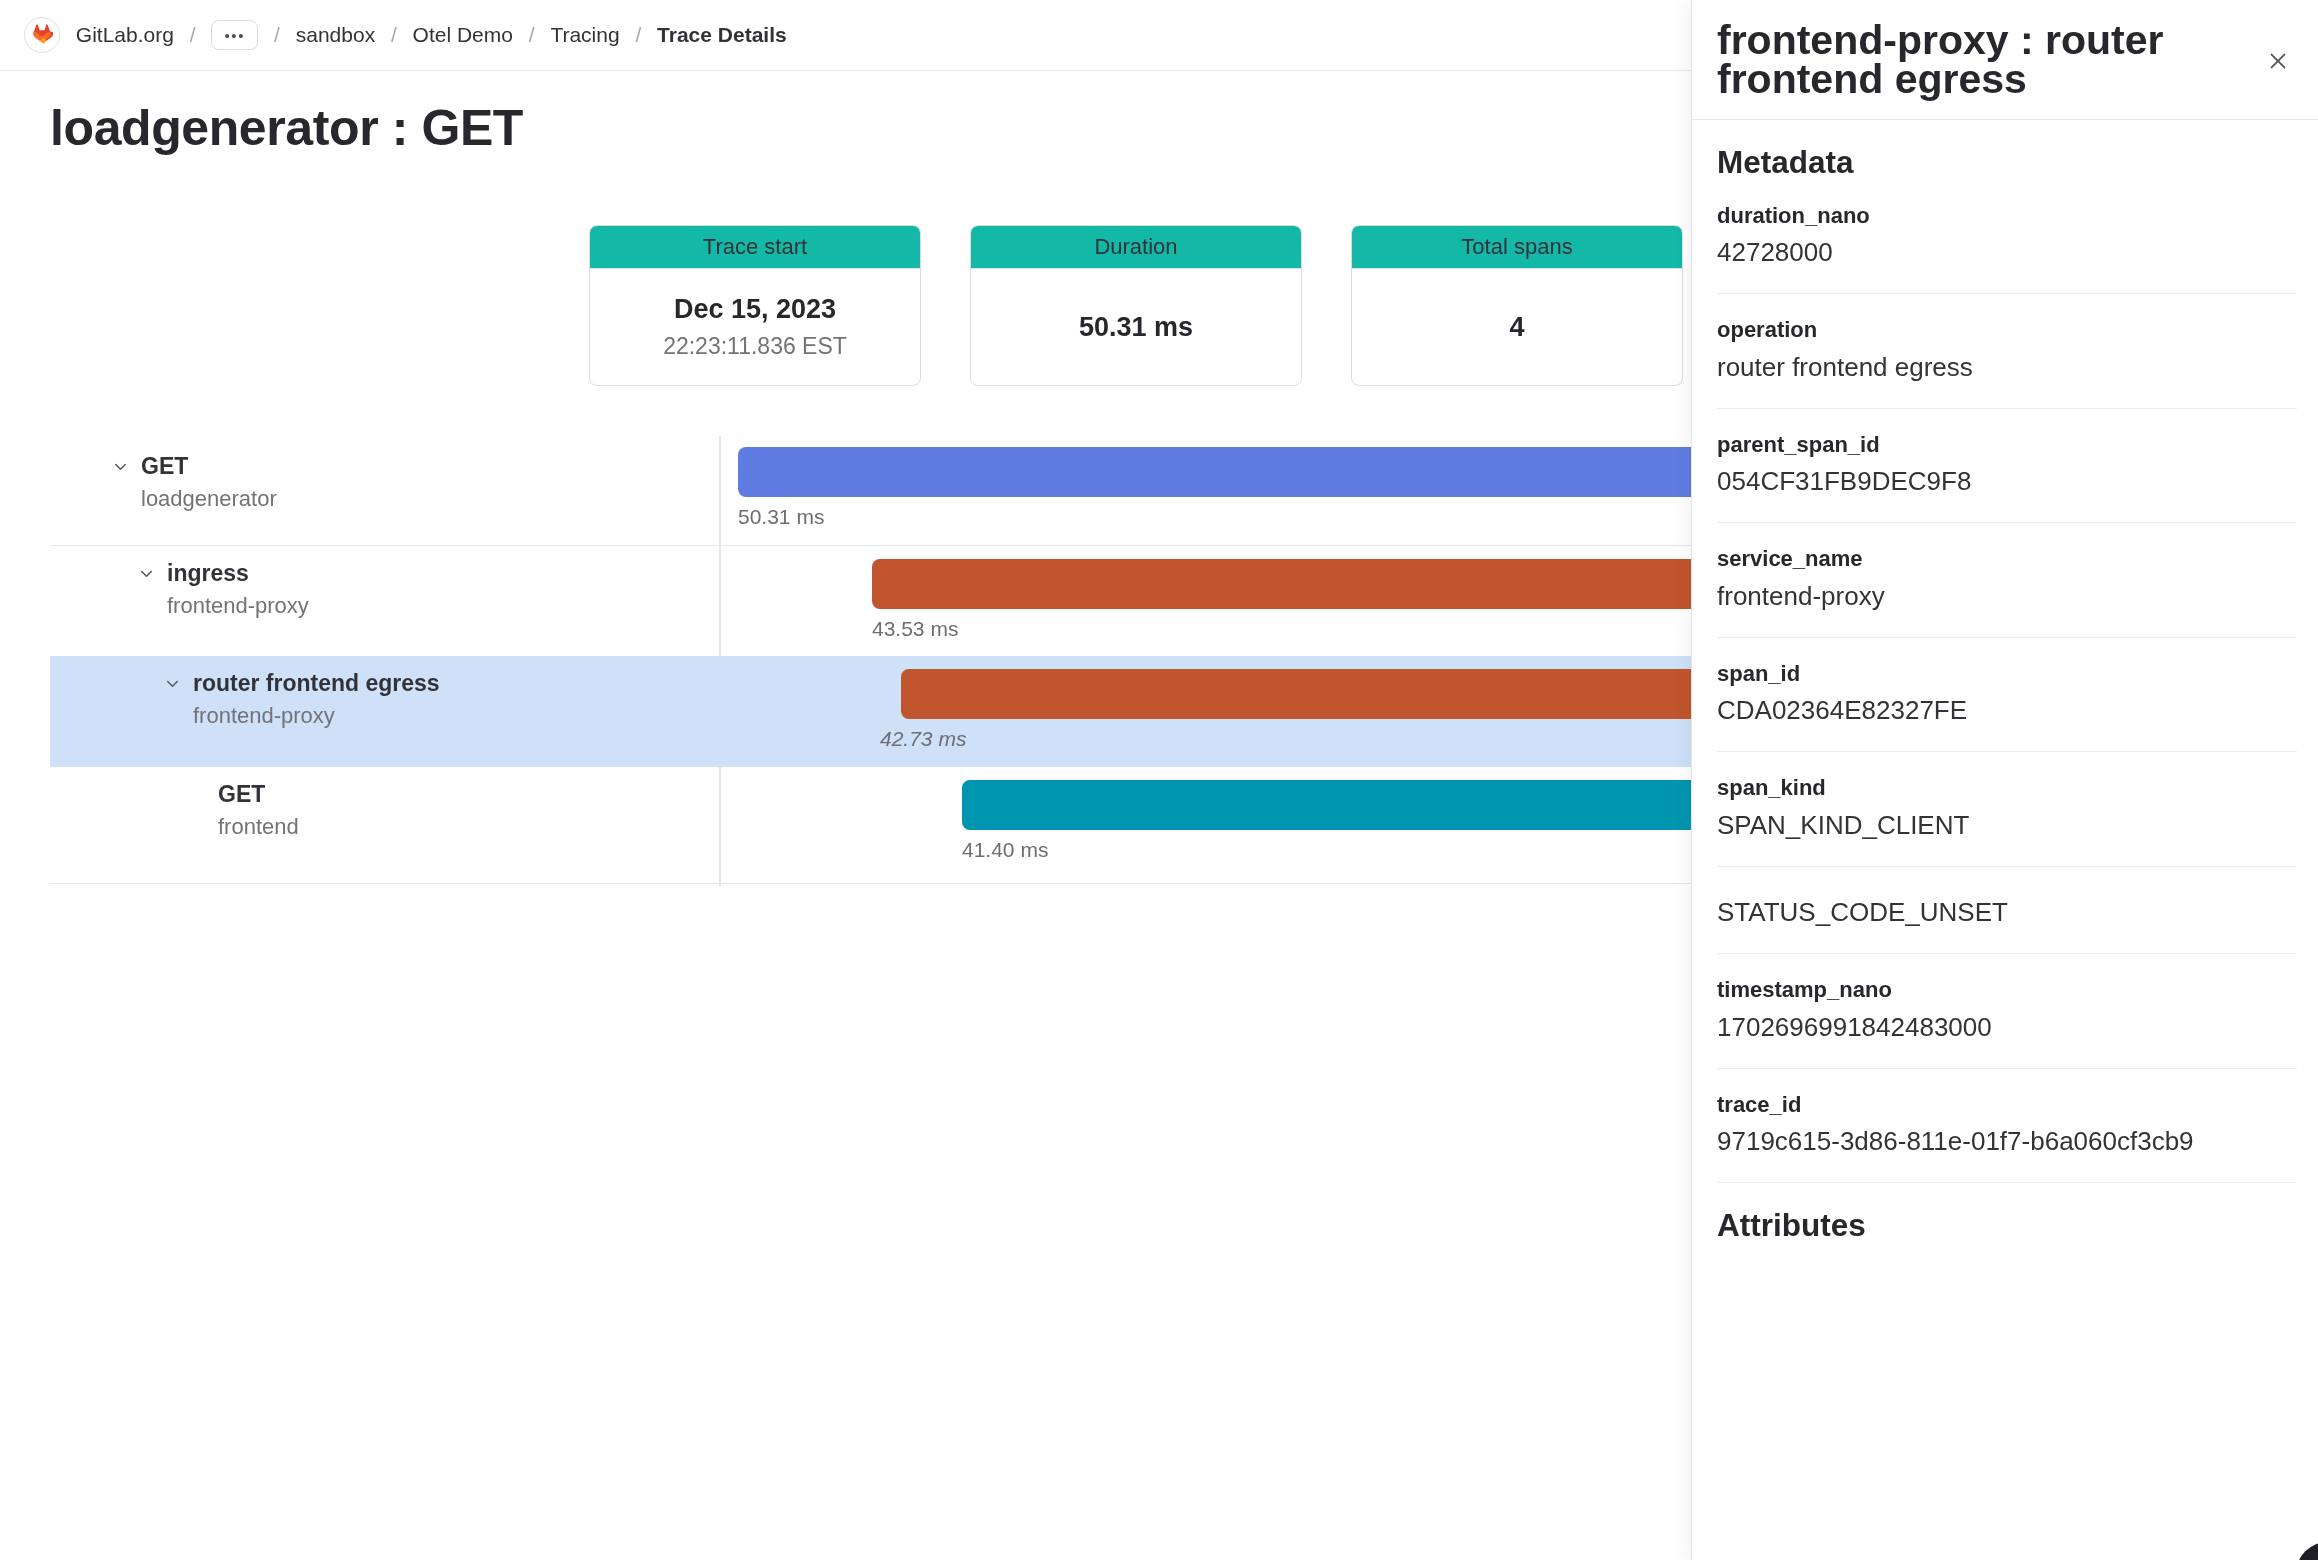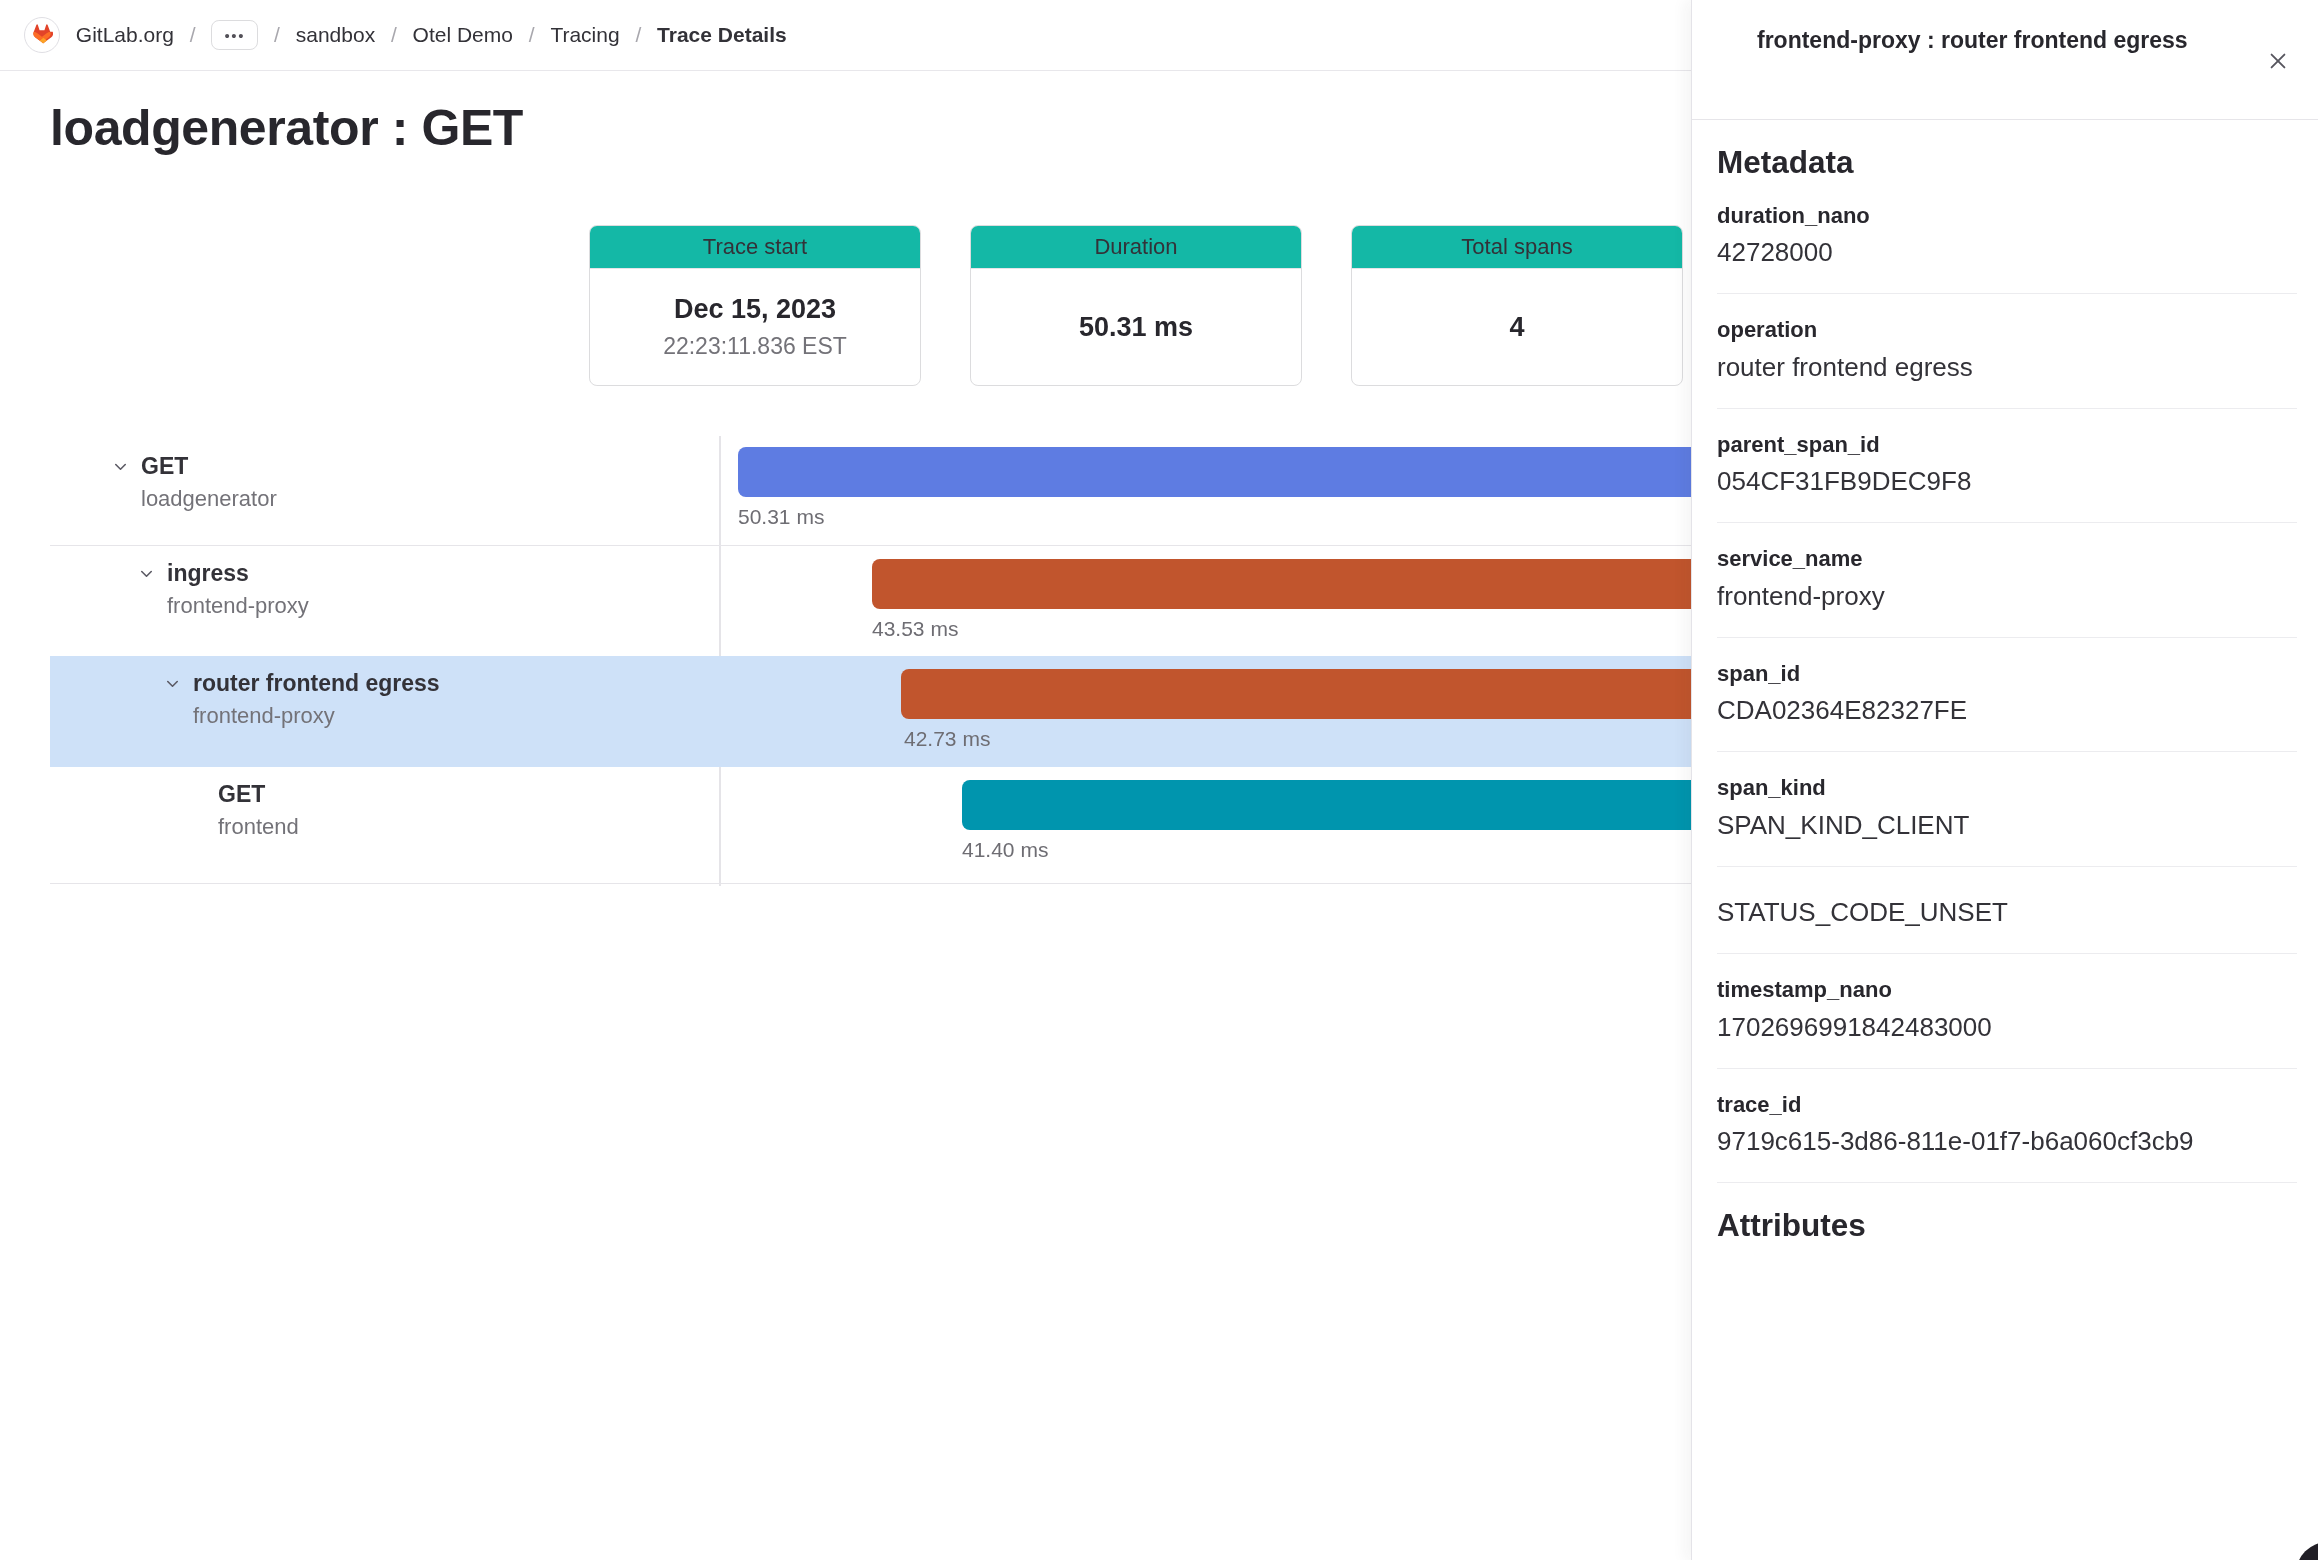"frontend-proxy : router frontend egress" .drawer-title { font-size: 23px -> 41px; margin-left: 40px -> none }
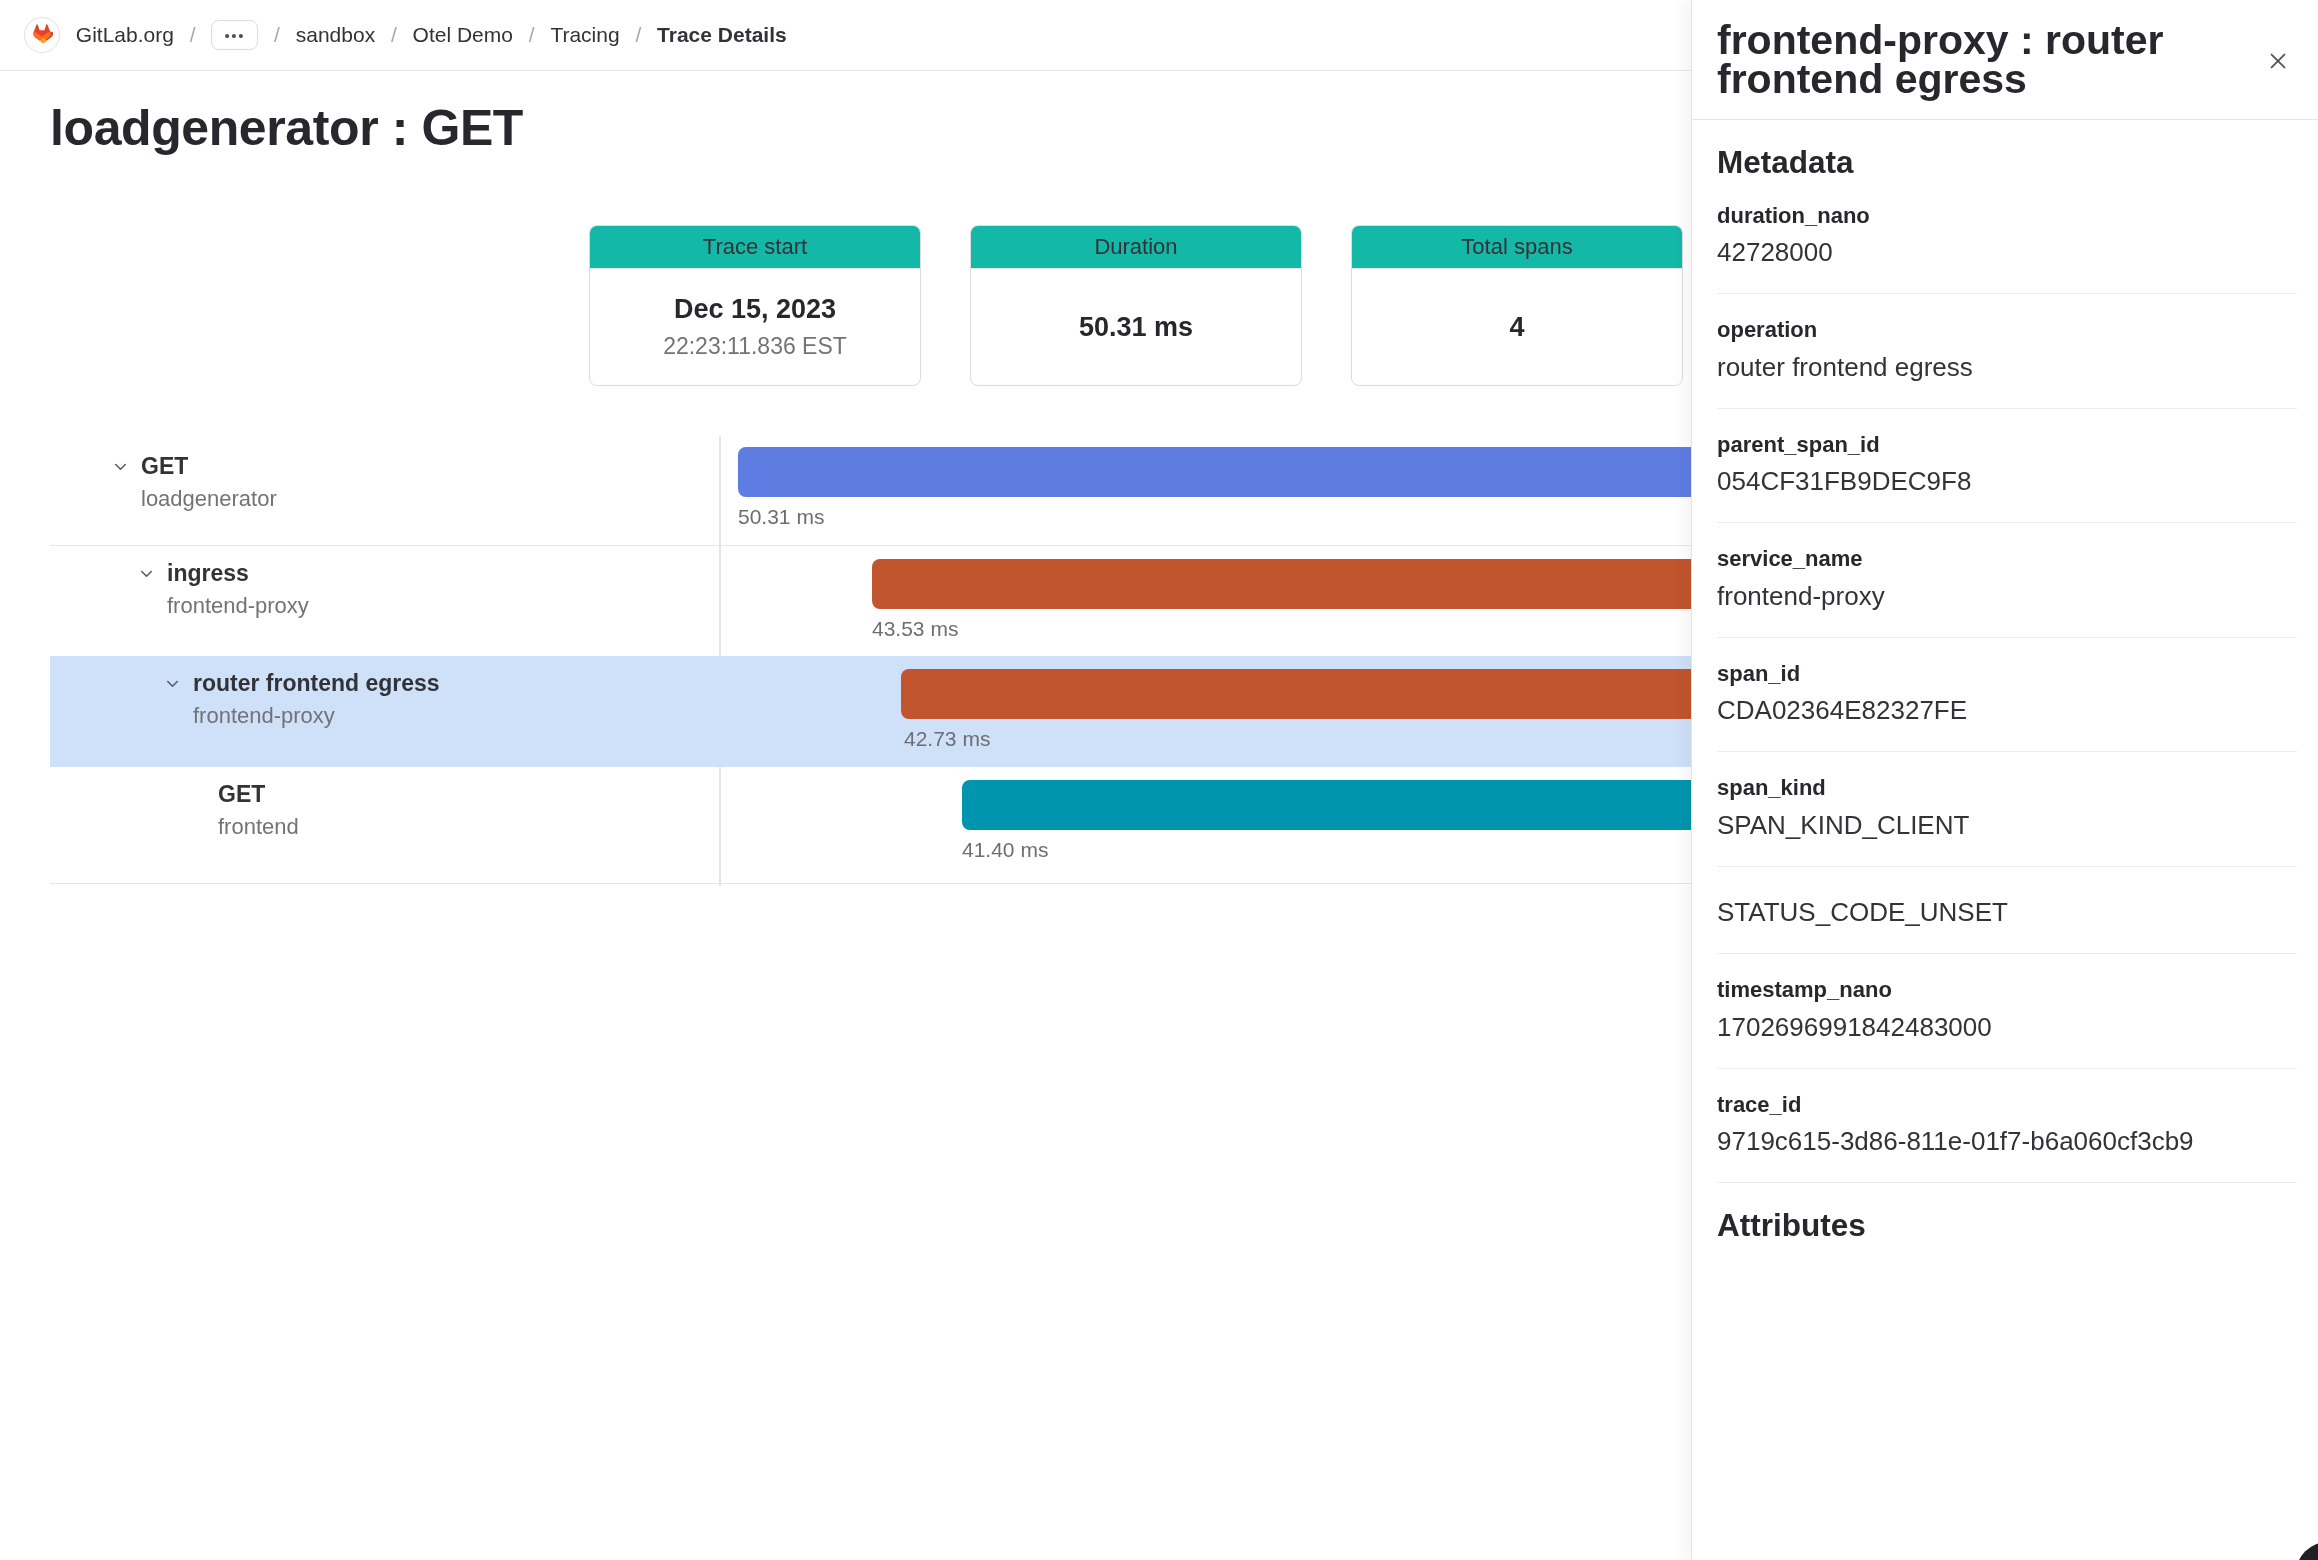"42.73 ms" div.ms-label { font-style: none -> italic; left: 854px -> 830px }
